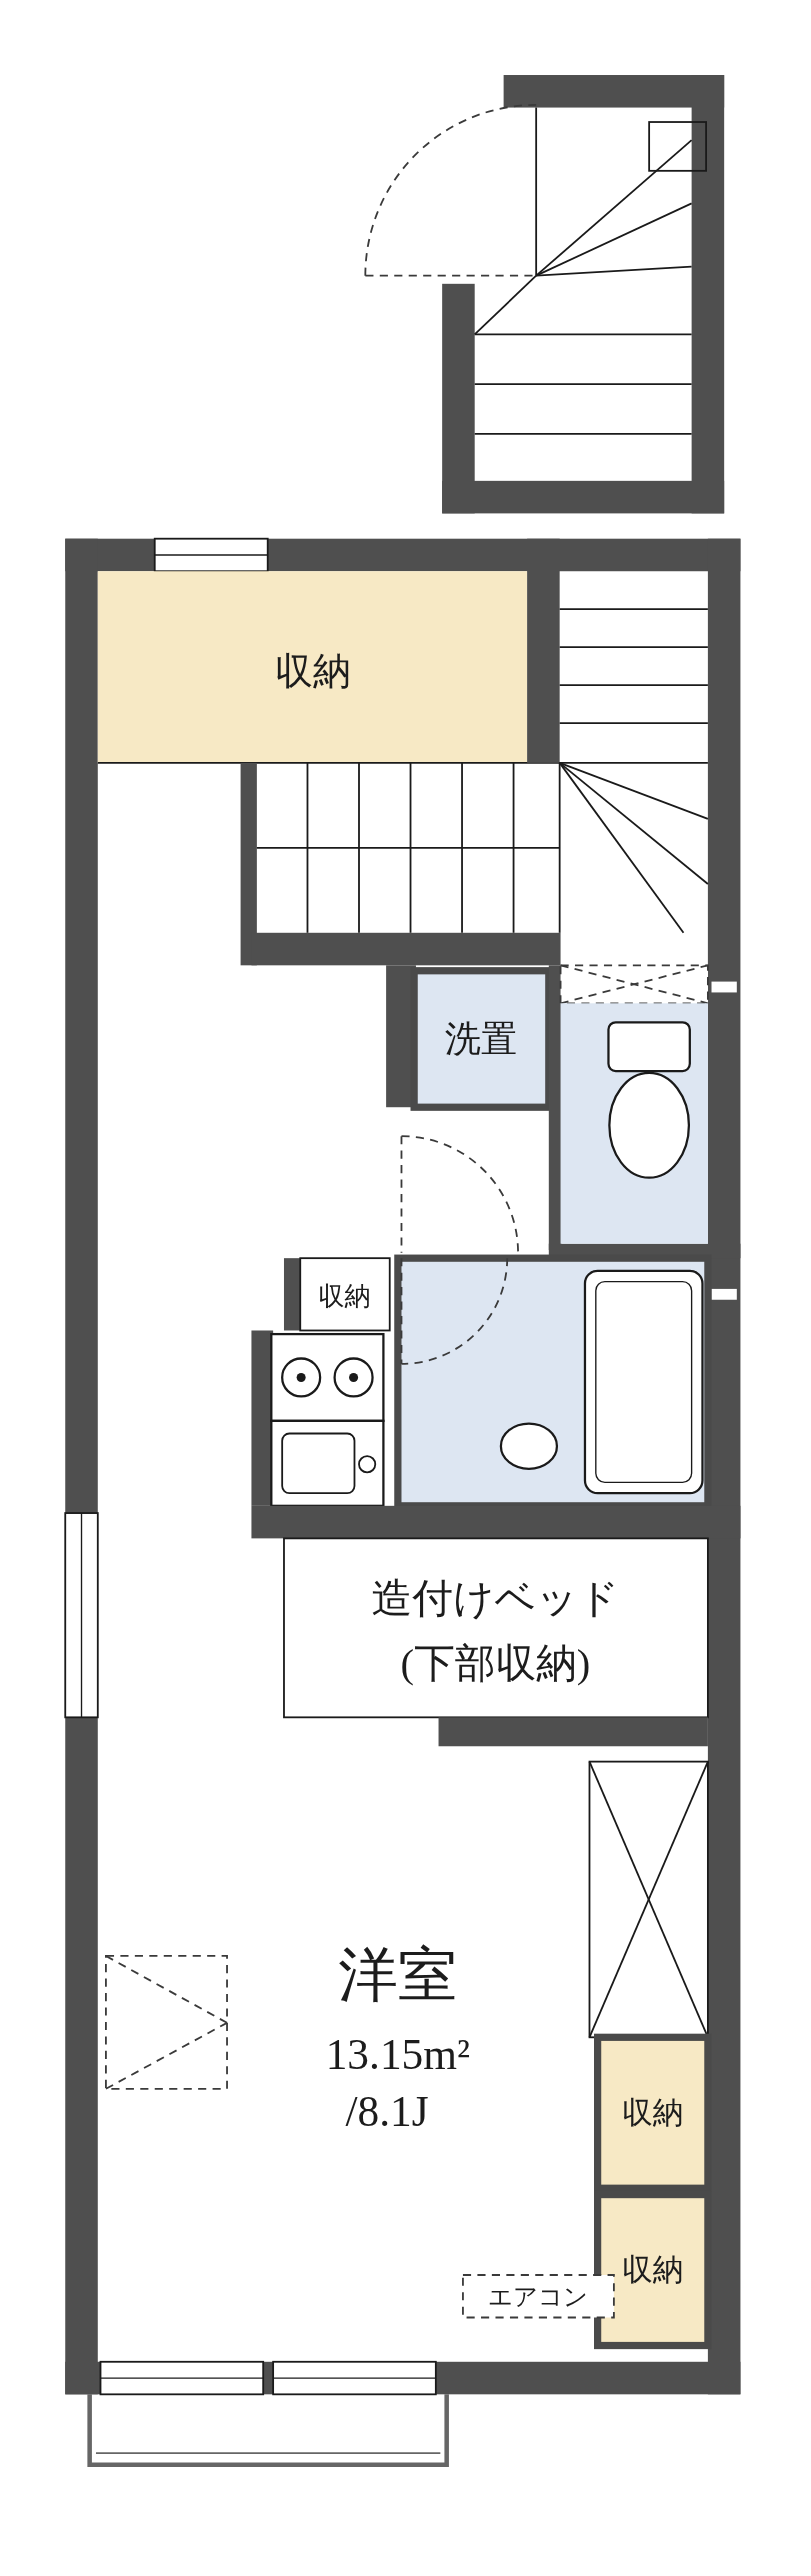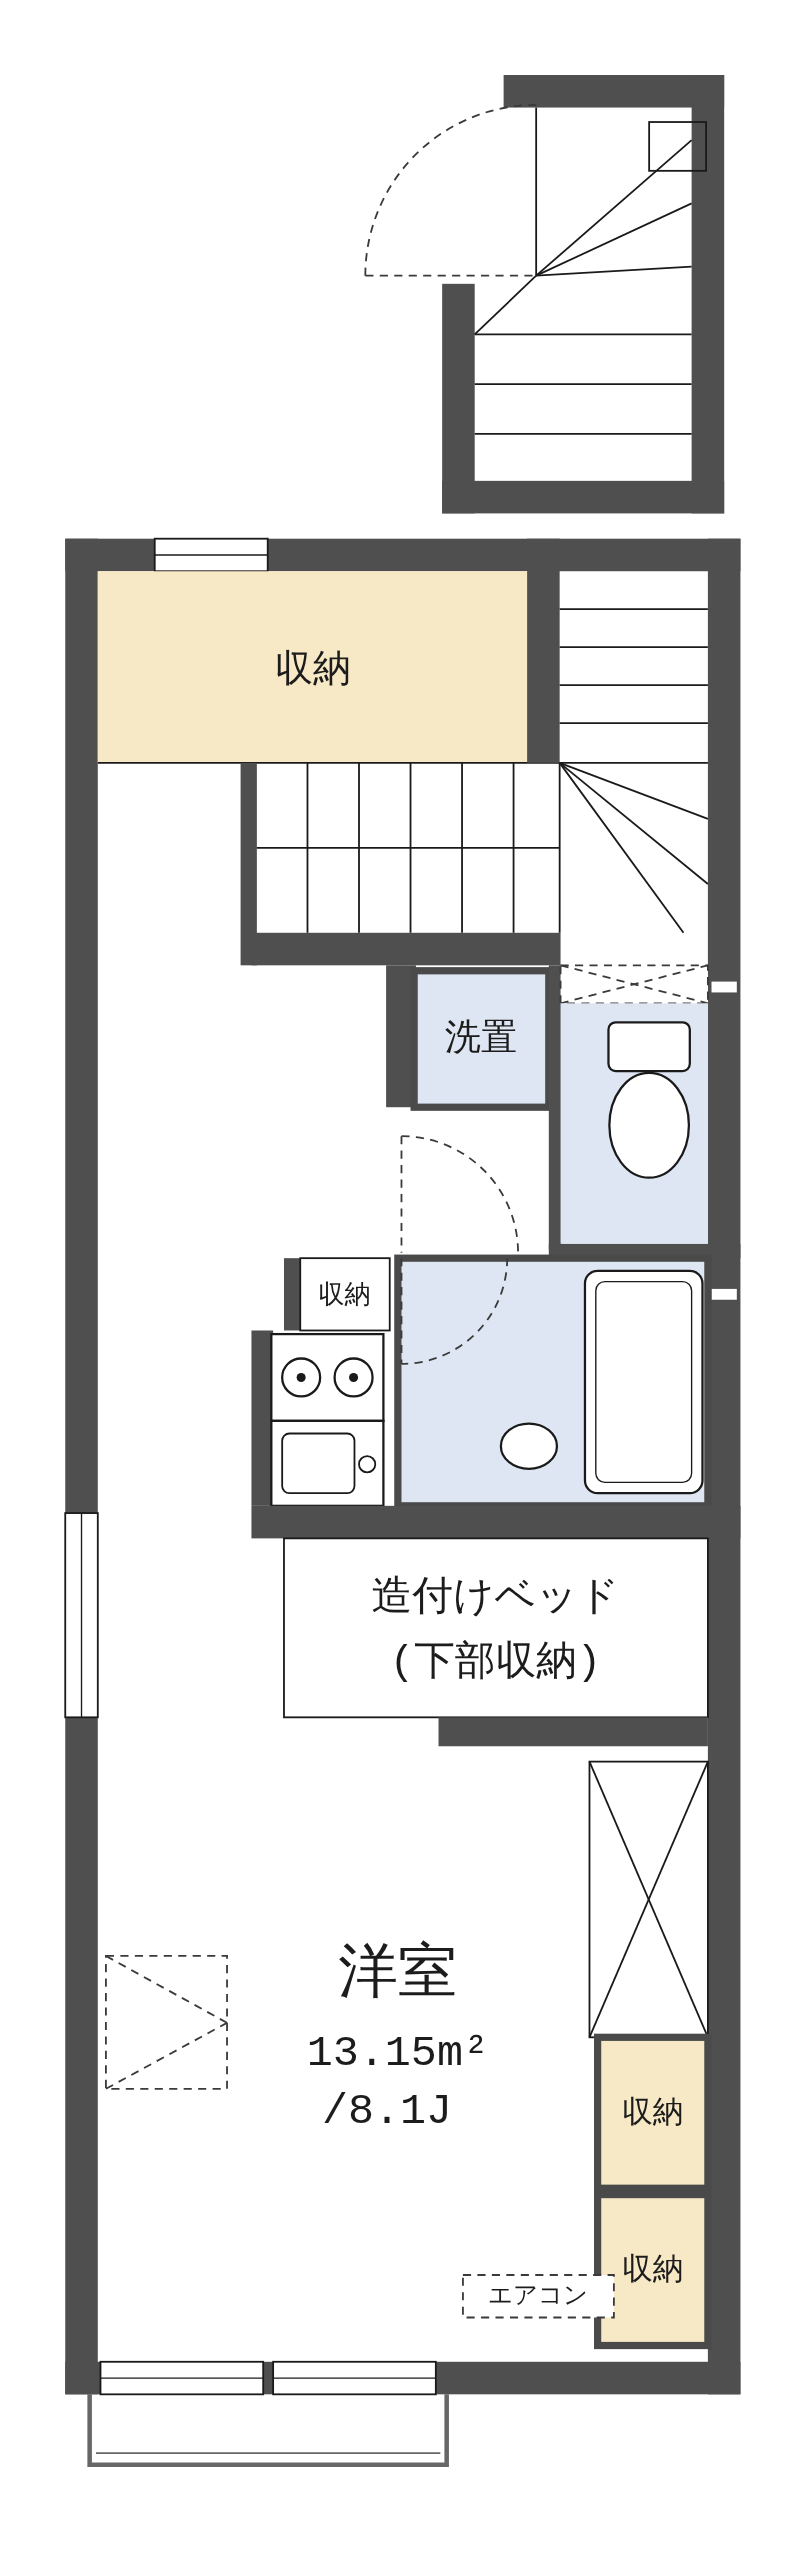"収納" #stage { font-family: Liberation Mono, monospace -> Liberation Serif, serif }
